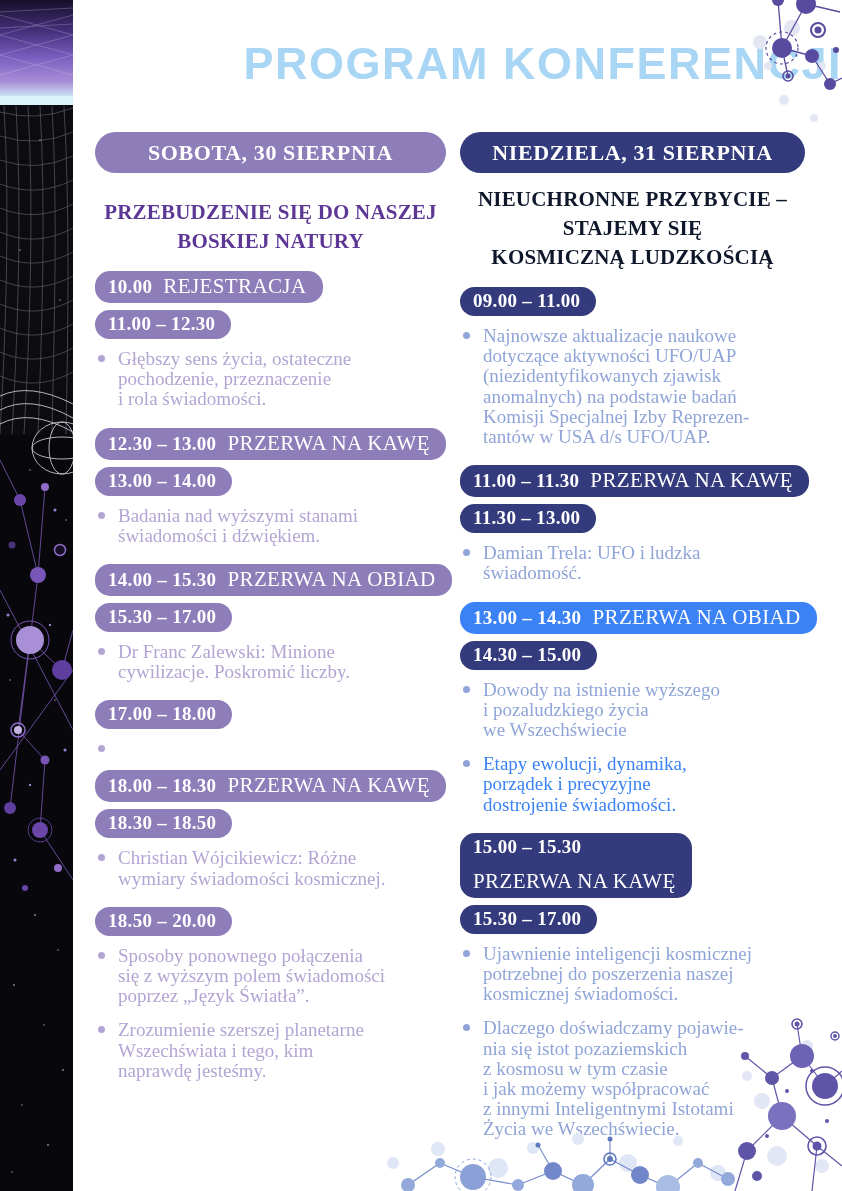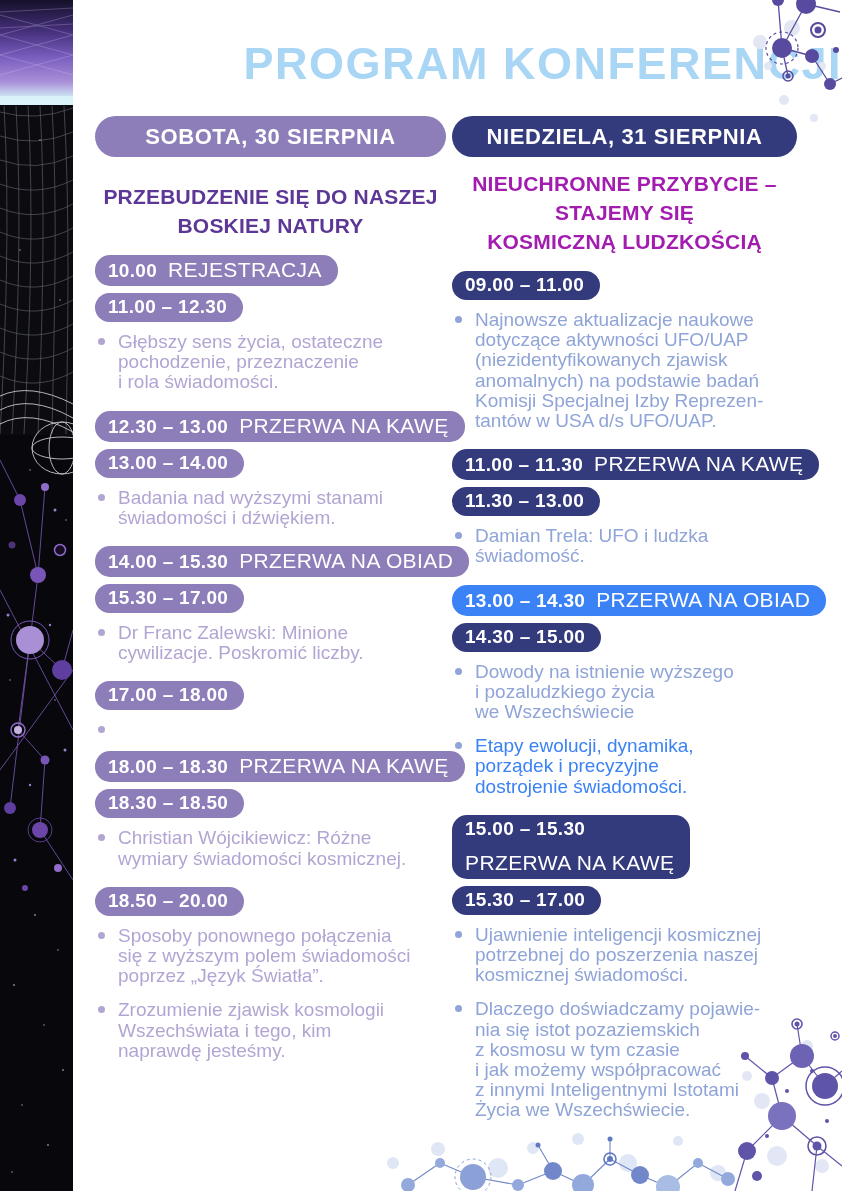"SOBOTA, 30 SIERPNIA" .columns { font-family: none -> Liberation Serif, serif; gap: 6px -> 14px; top: 116px -> 132px }
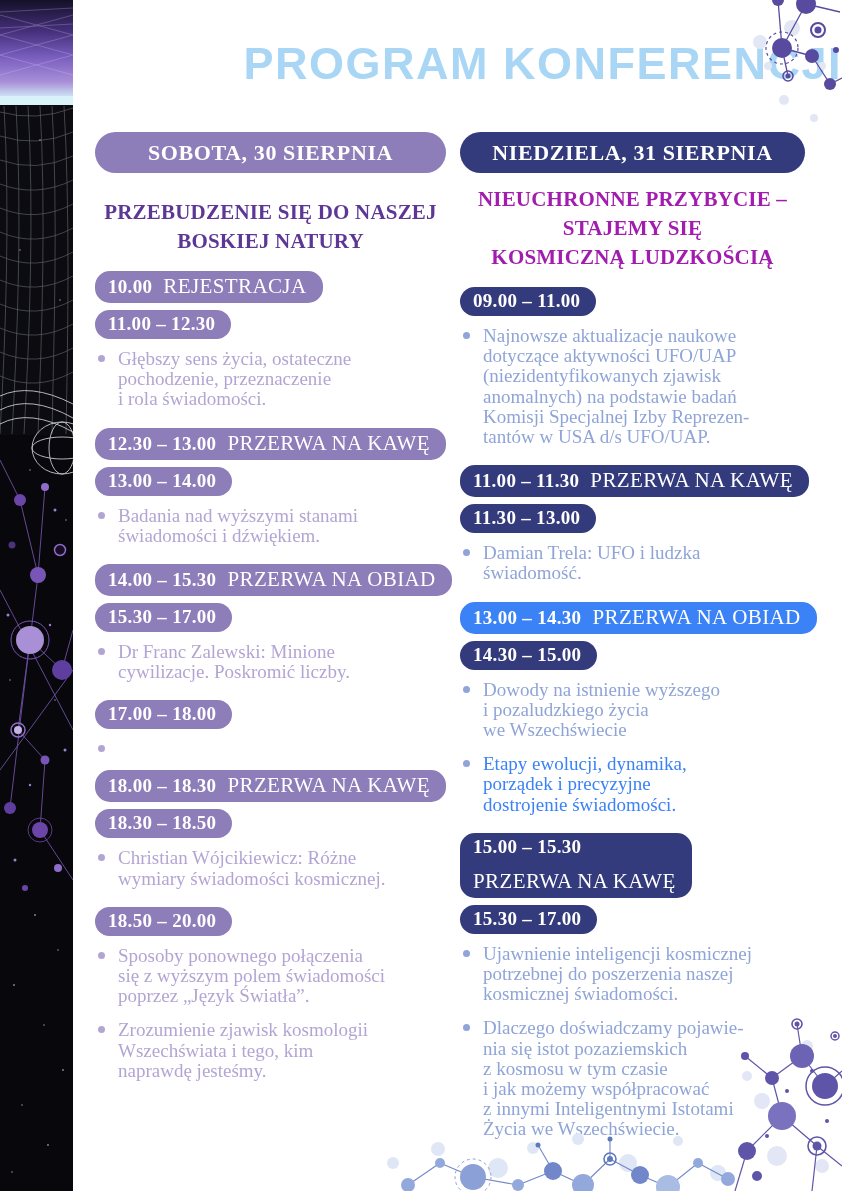"NIEUCHRONNE PRZYBYCIE –" div.col-subtitle { color: #a21caf -> #0f172a }
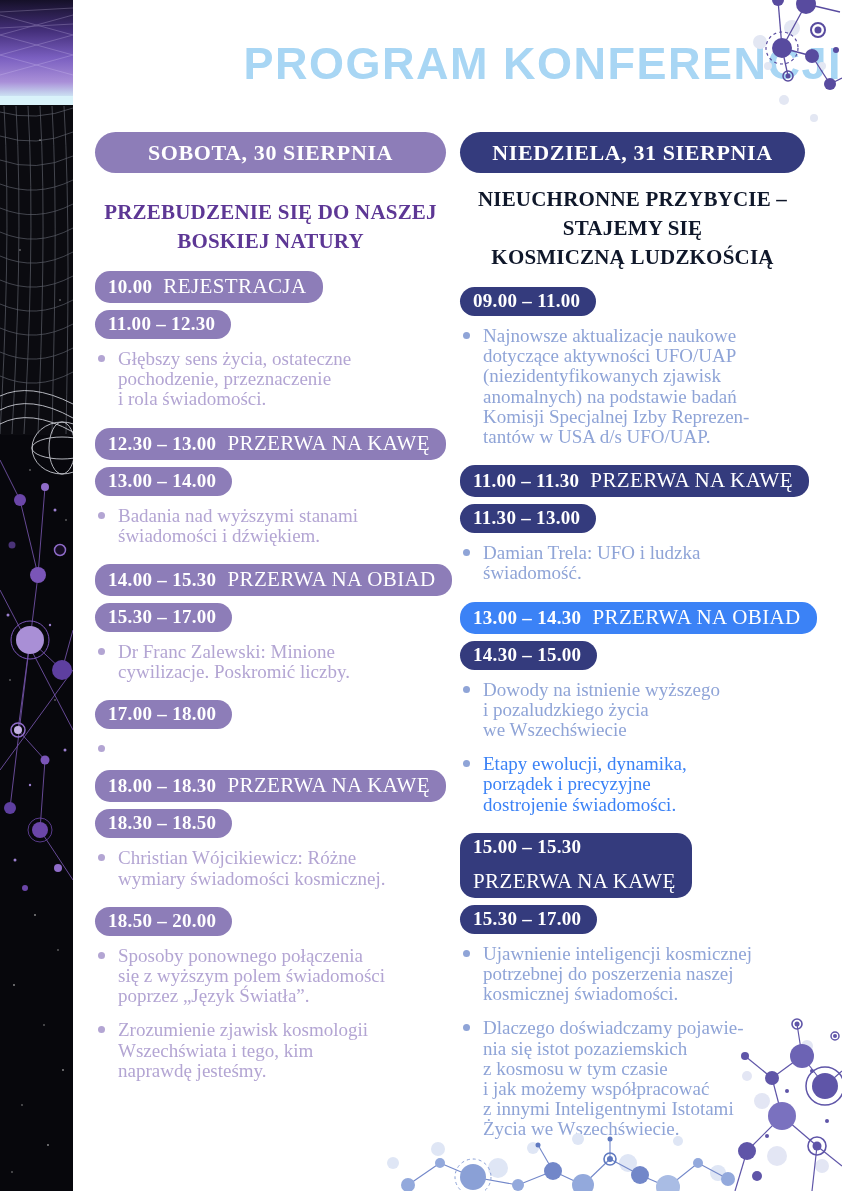"Zrozumienie zjawisk kosmologii" span.topic-text { text: zjawisk kosmologii -> szerszej planetarne }
